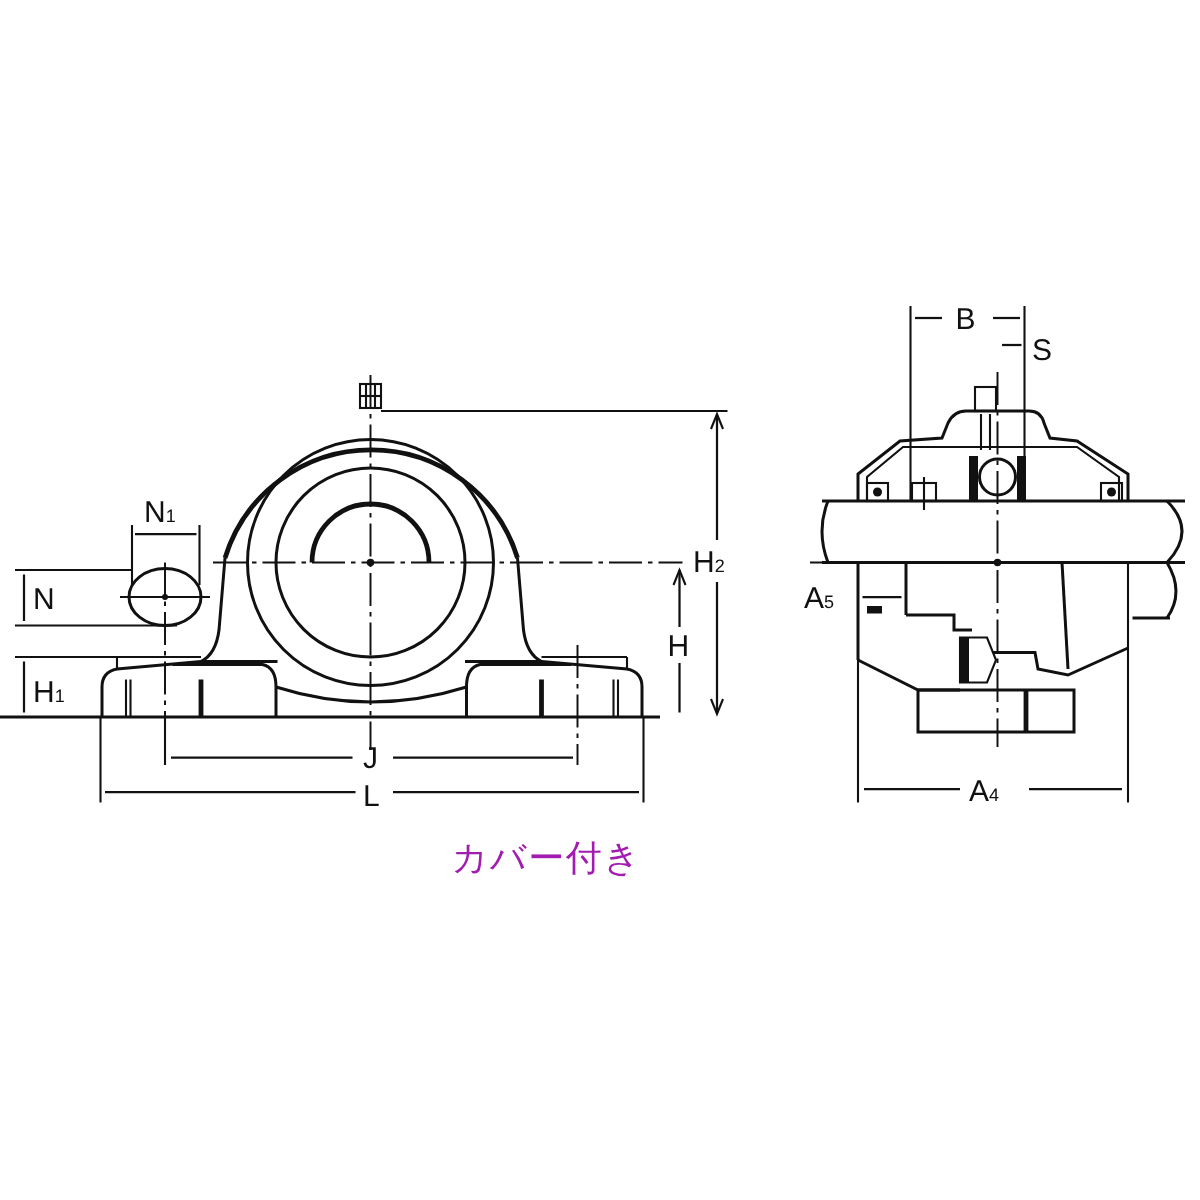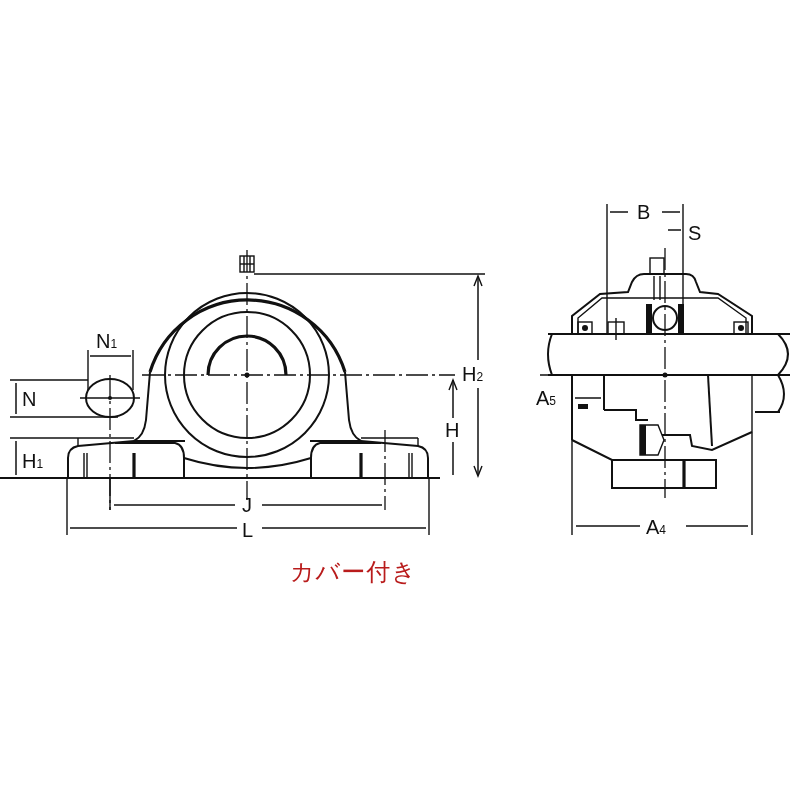"カバー付き" .caption { color: #b91c1c -> #a21caf; left: 290px -> 301px }
